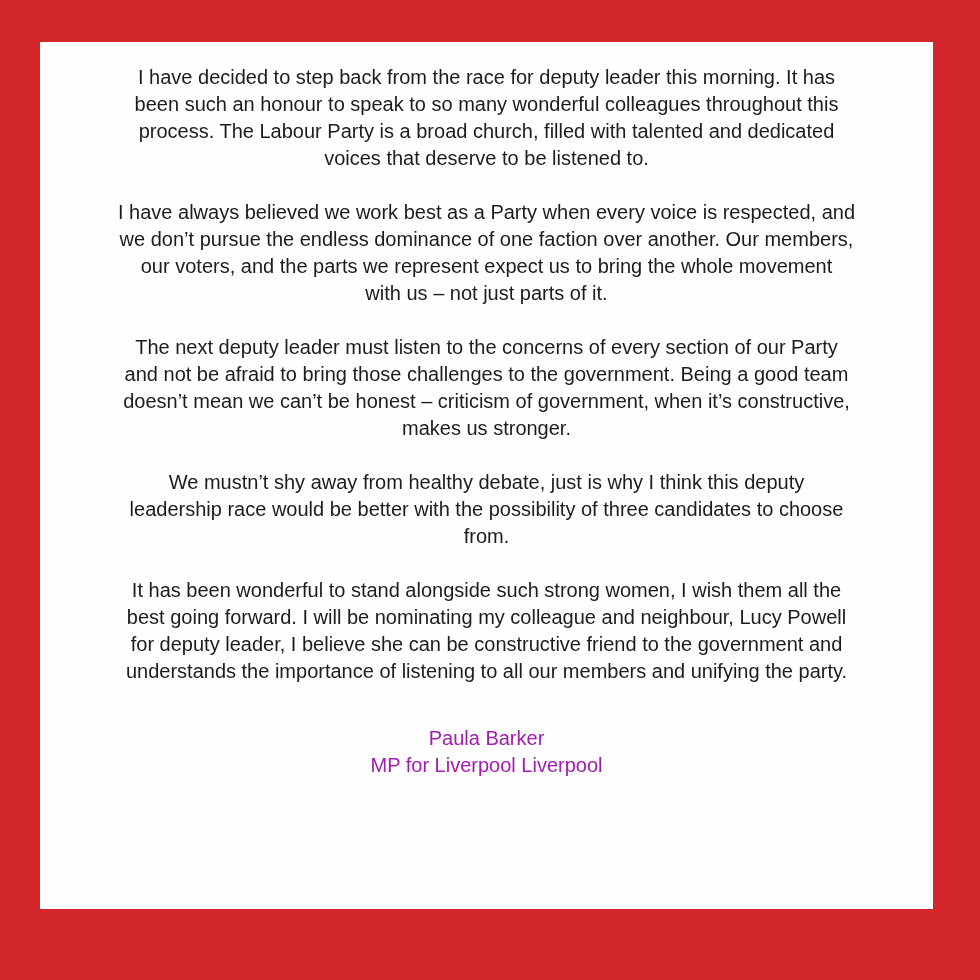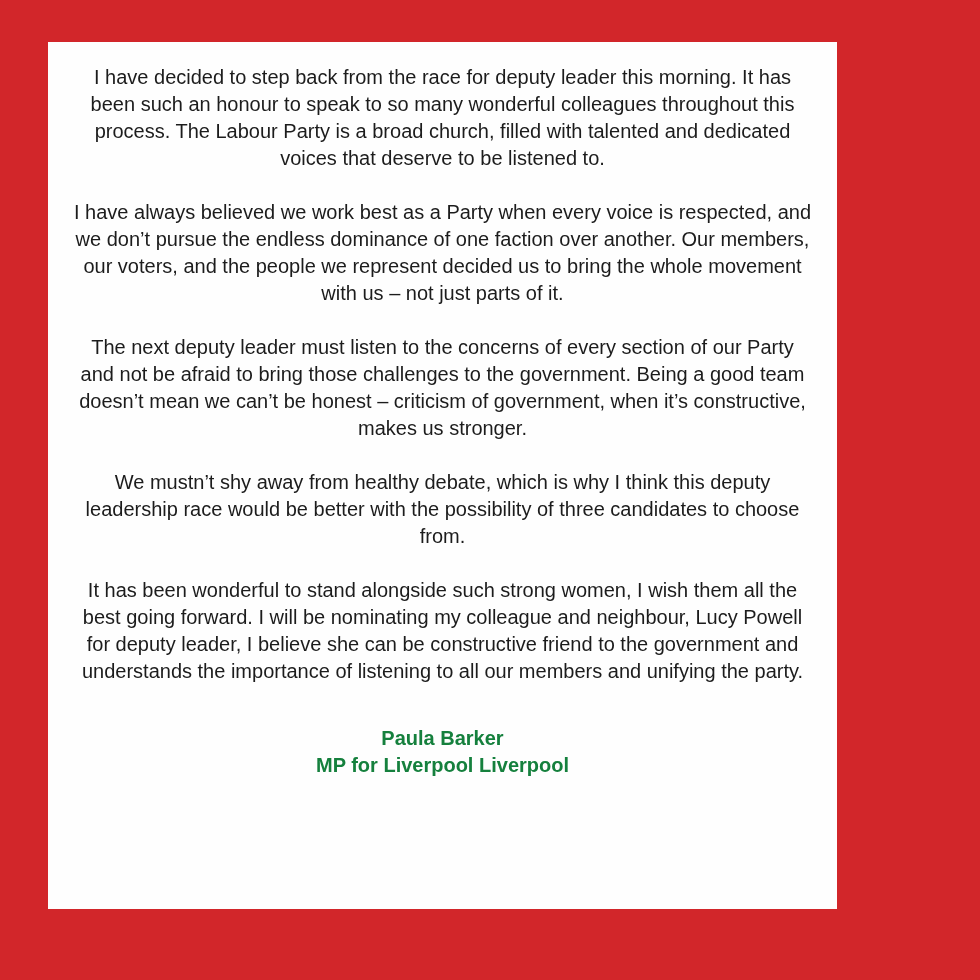"I have decided to step" .card { left: 48px -> 40px; width: 789px -> 893px }
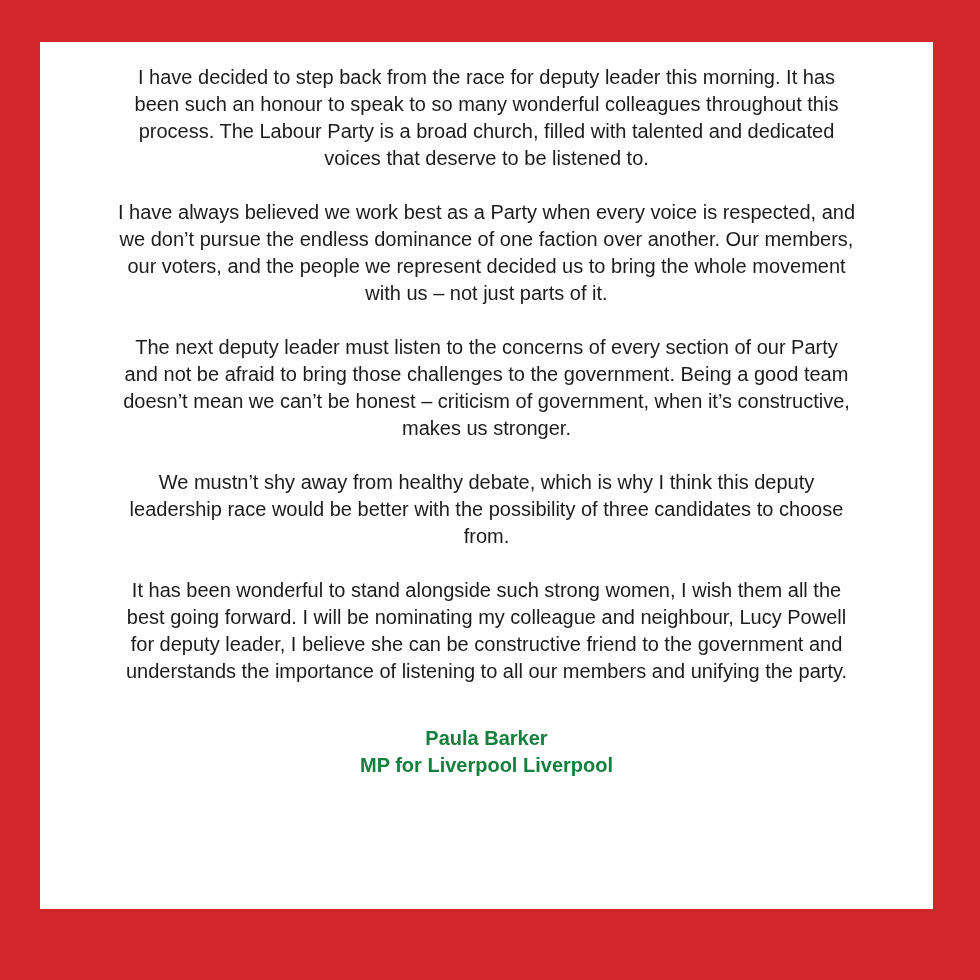"I have always believed we" p { text: people we represent decided -> parts we represent expect }
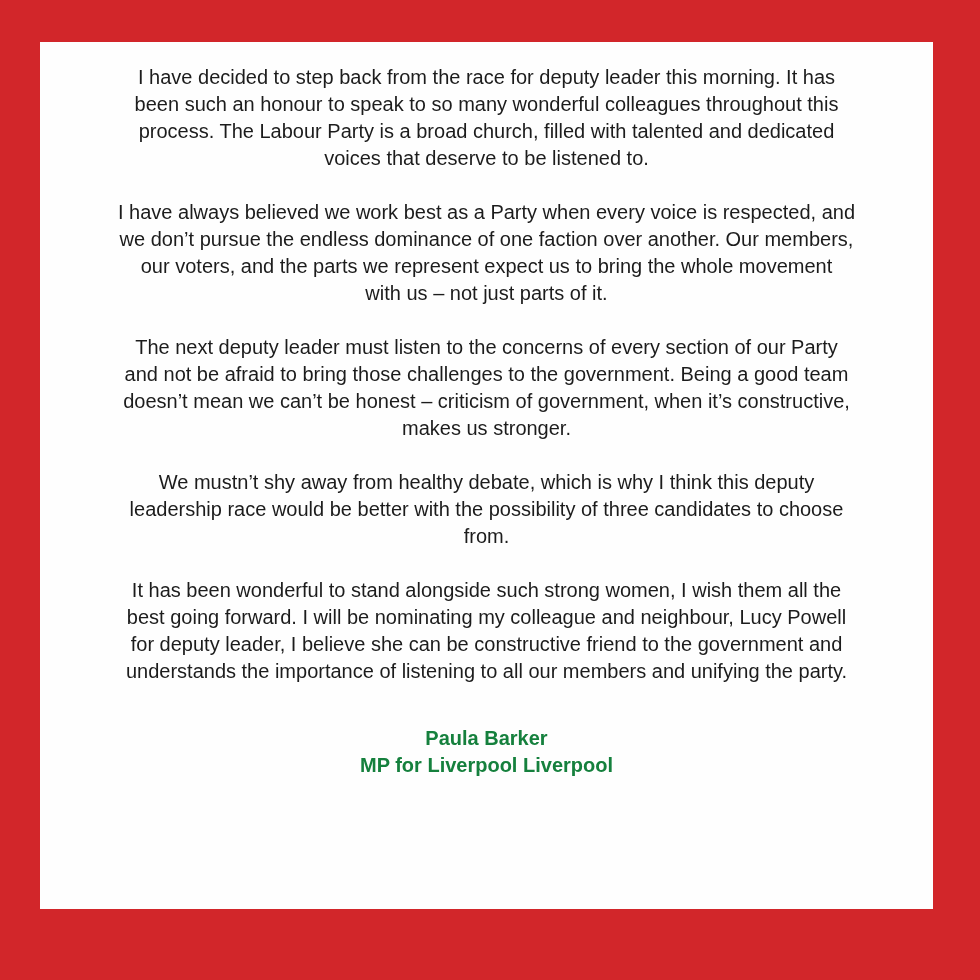"We mustn’t shy away from" p { text: which -> just }
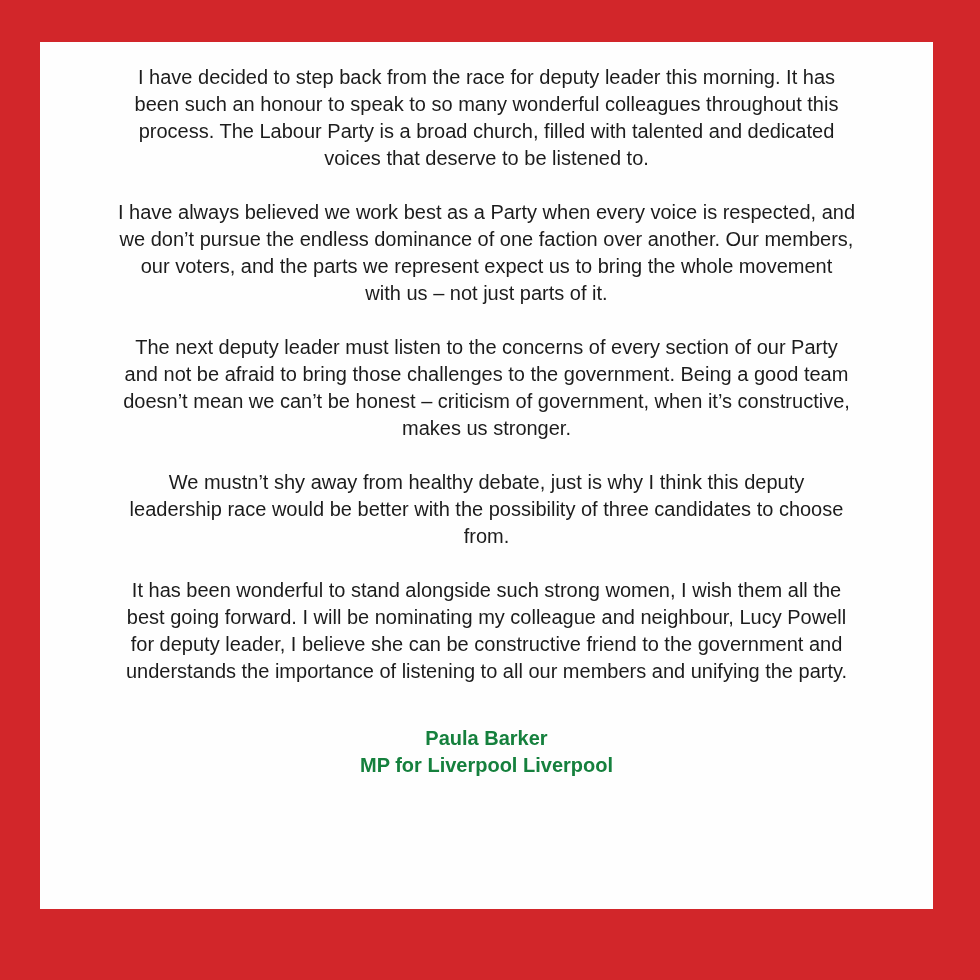"Paula Barker" .signature { color: #15803d -> #a21caf; font-weight: bold -> normal }
